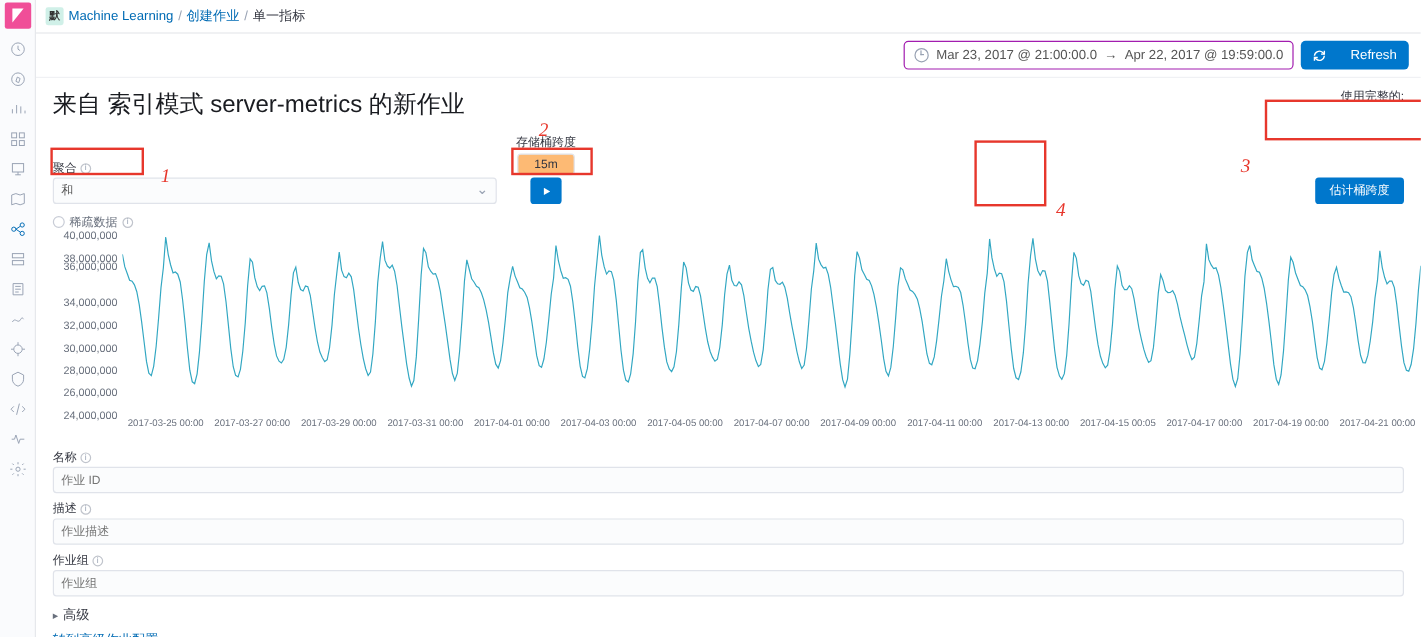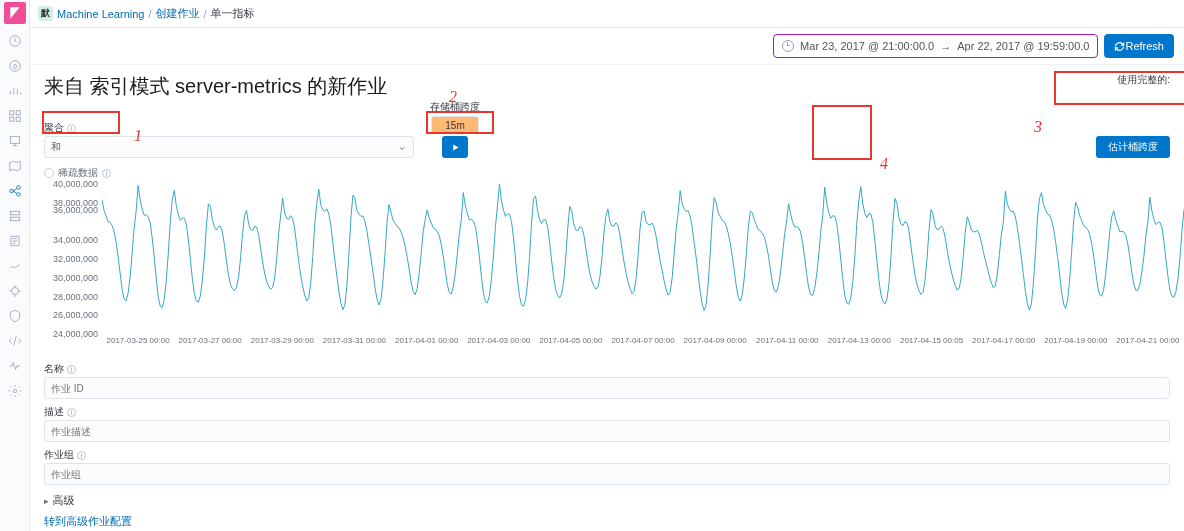"Refresh" .btn-refresh { gap: 0 -> 20px }
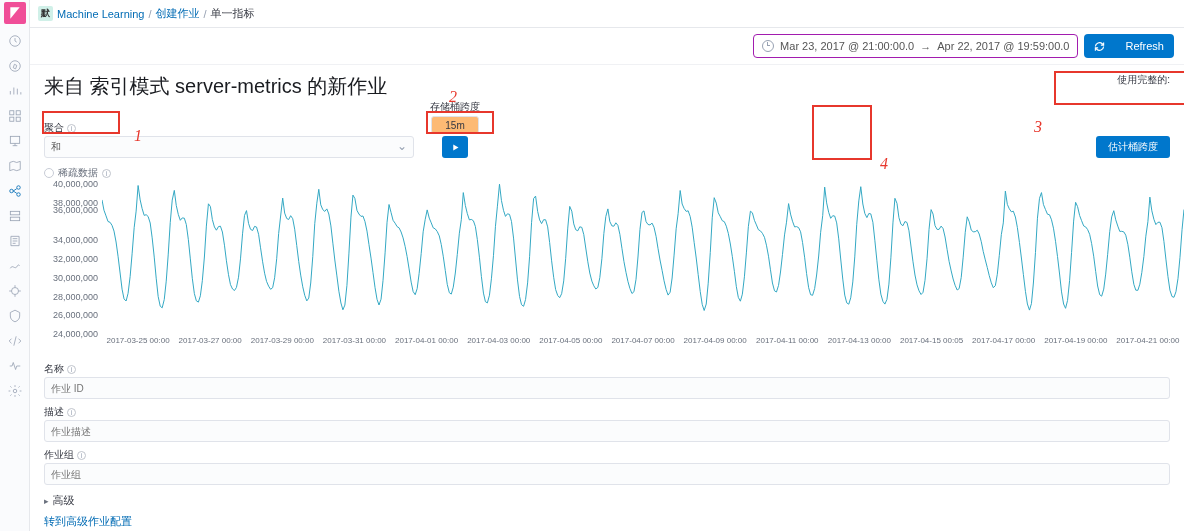"来自 索引模式 server-metrics 的新作业" .titlerow { margin-bottom: 0 -> 12px }
